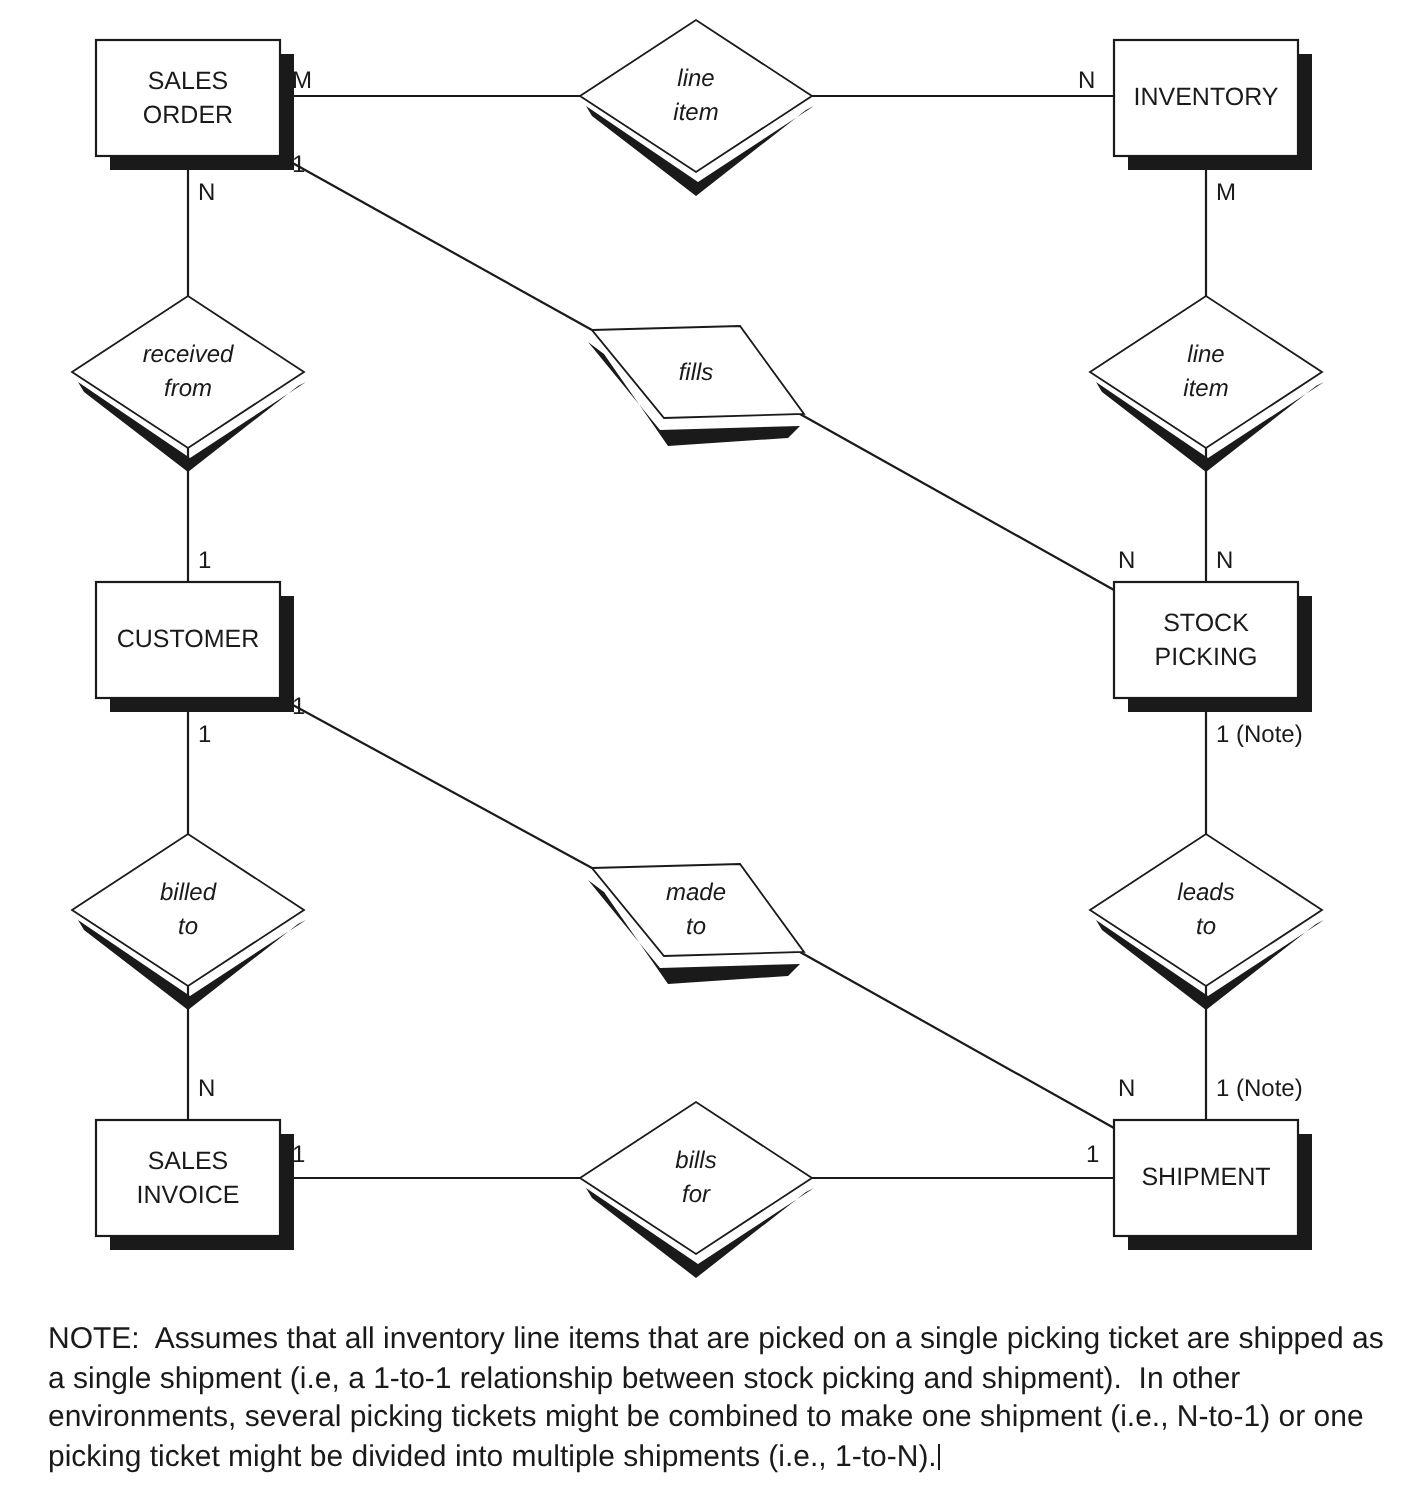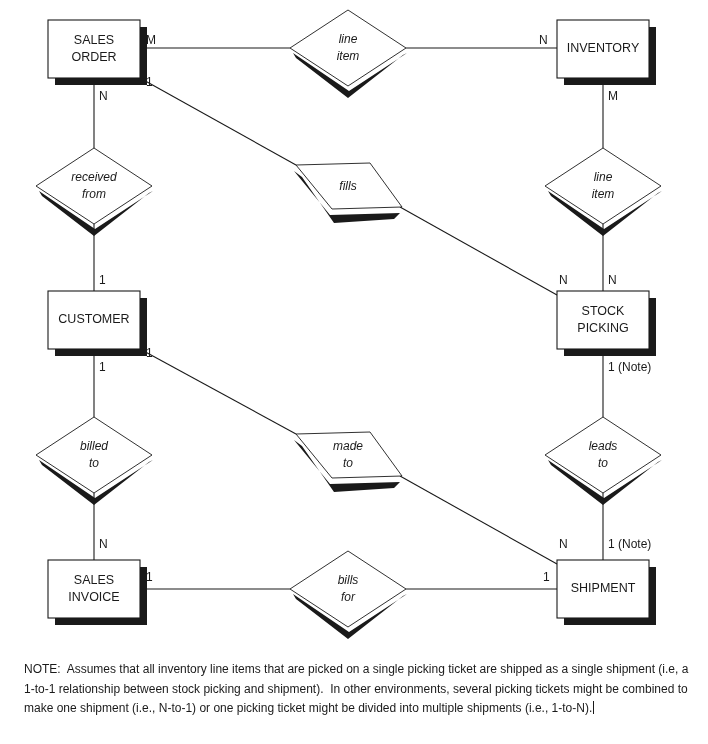"NOTE: Assumes that all inventory" .note-block { font-size: 12px -> 15px }
